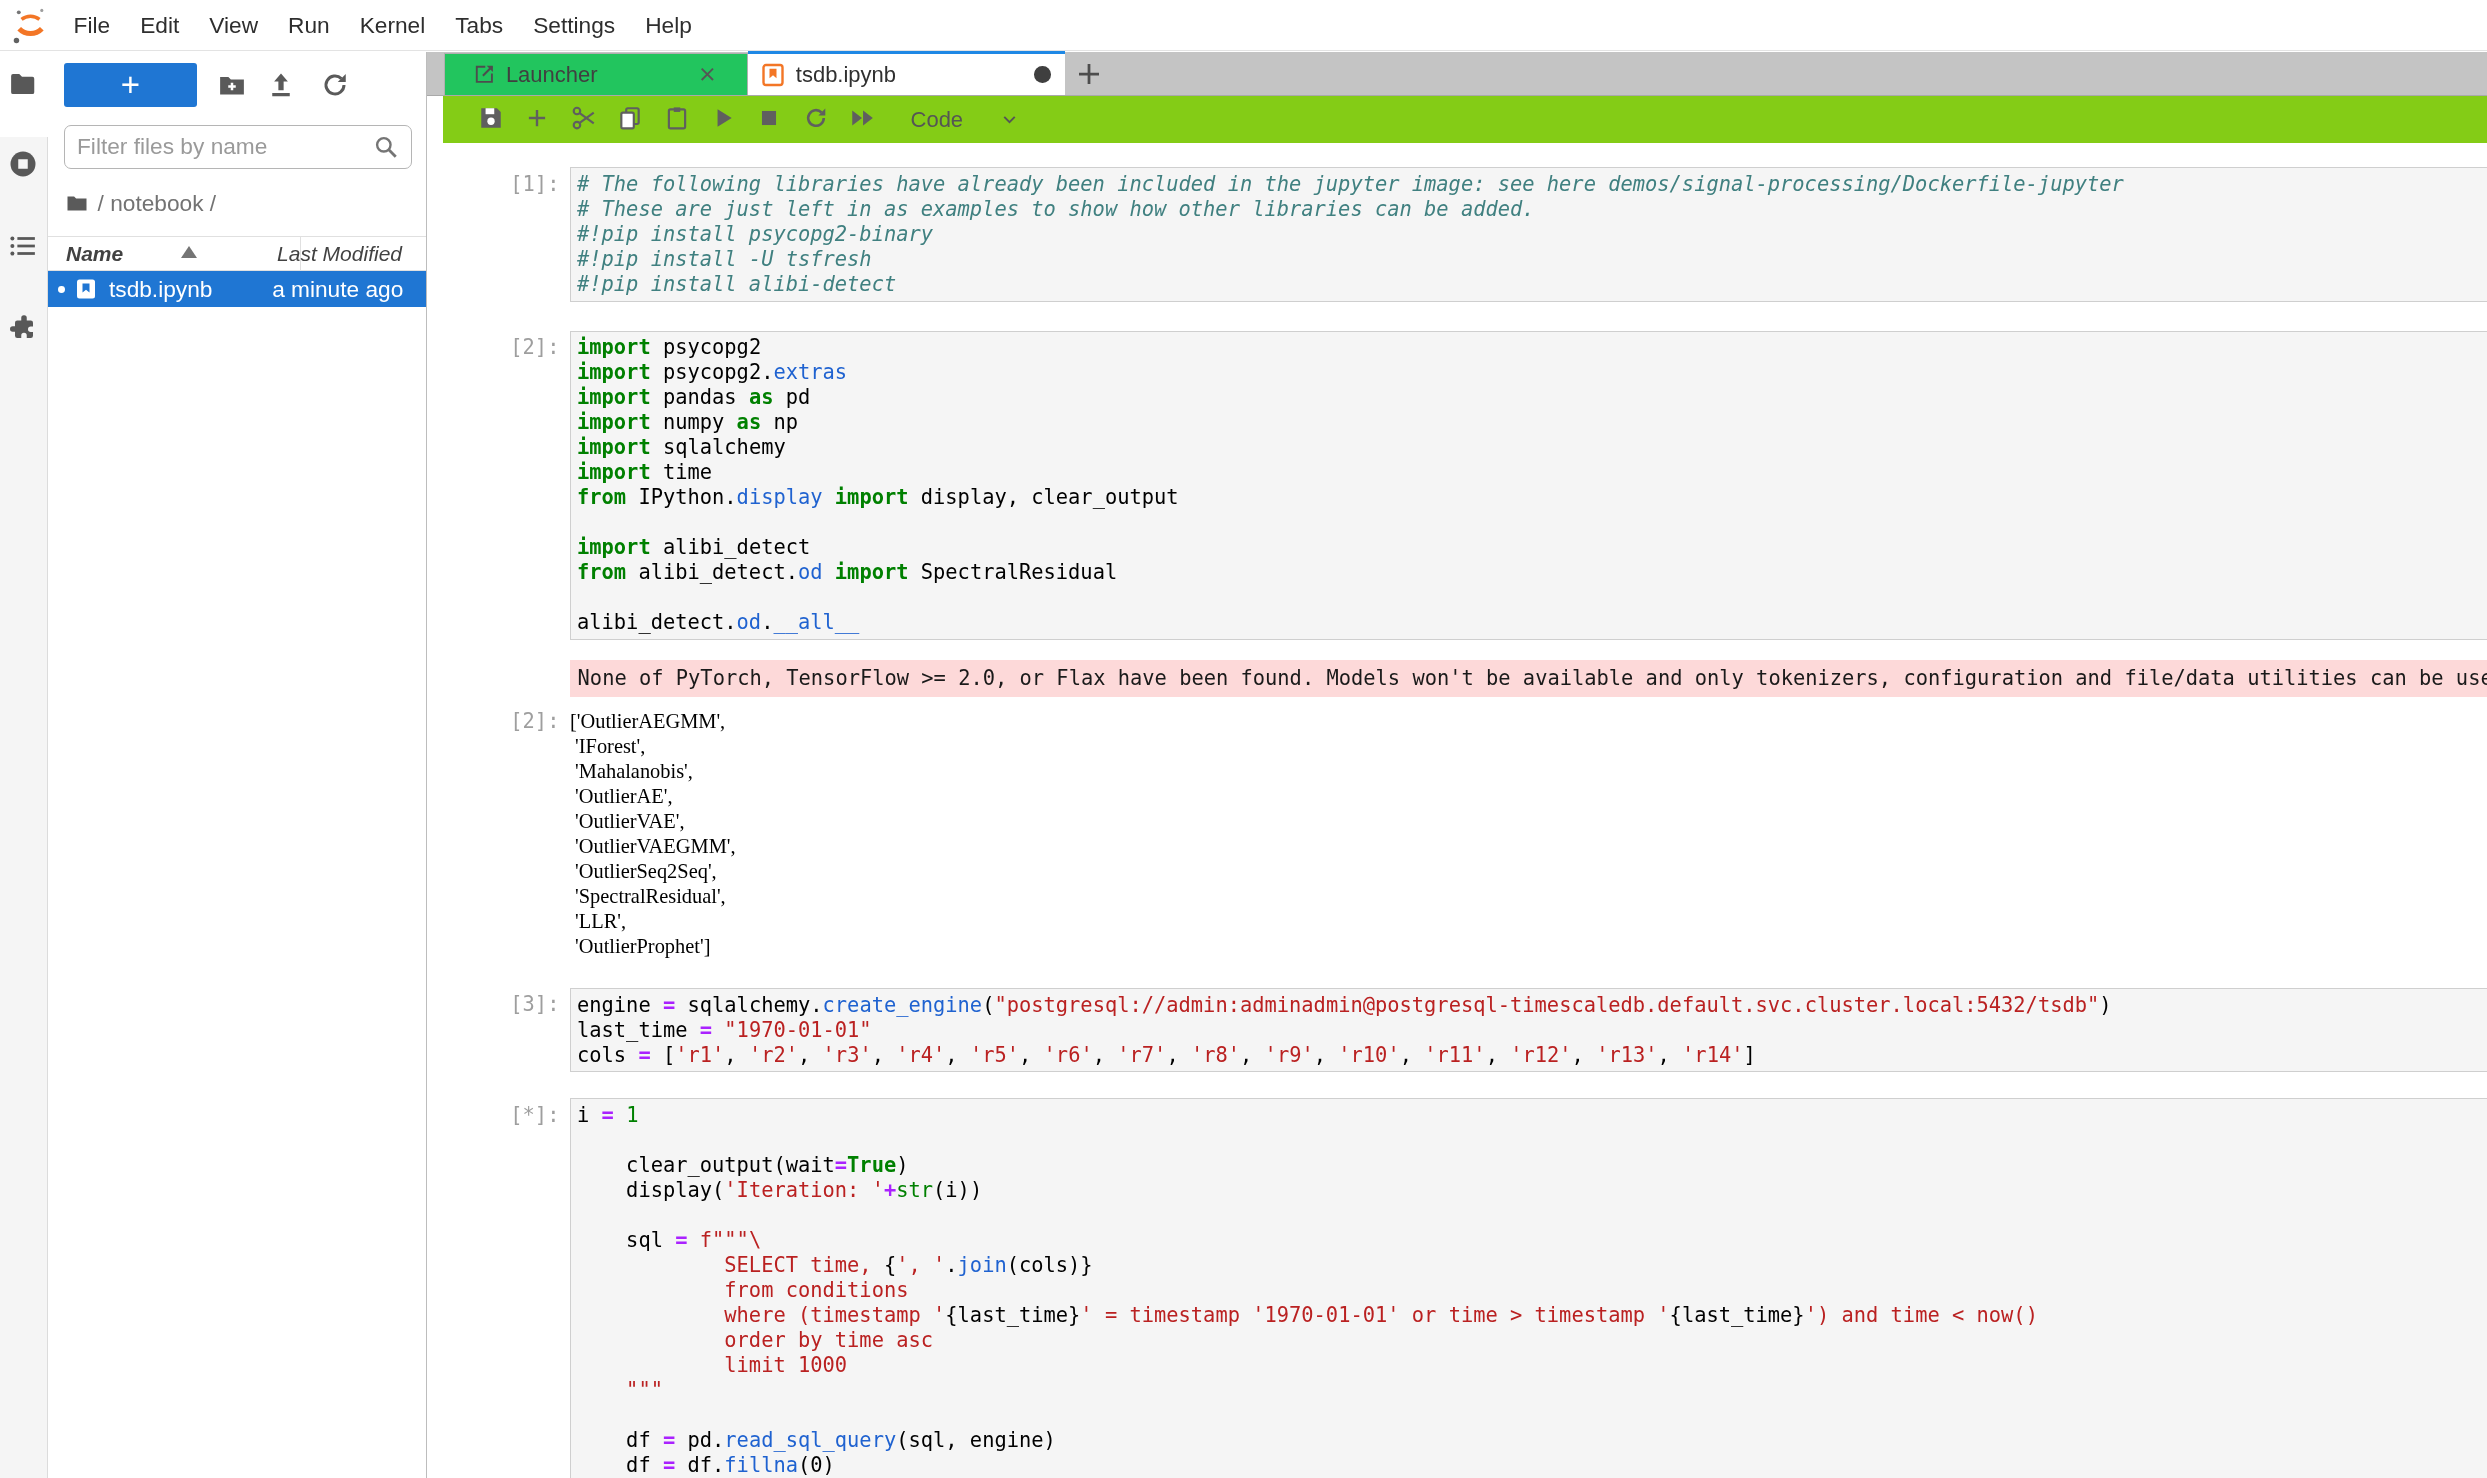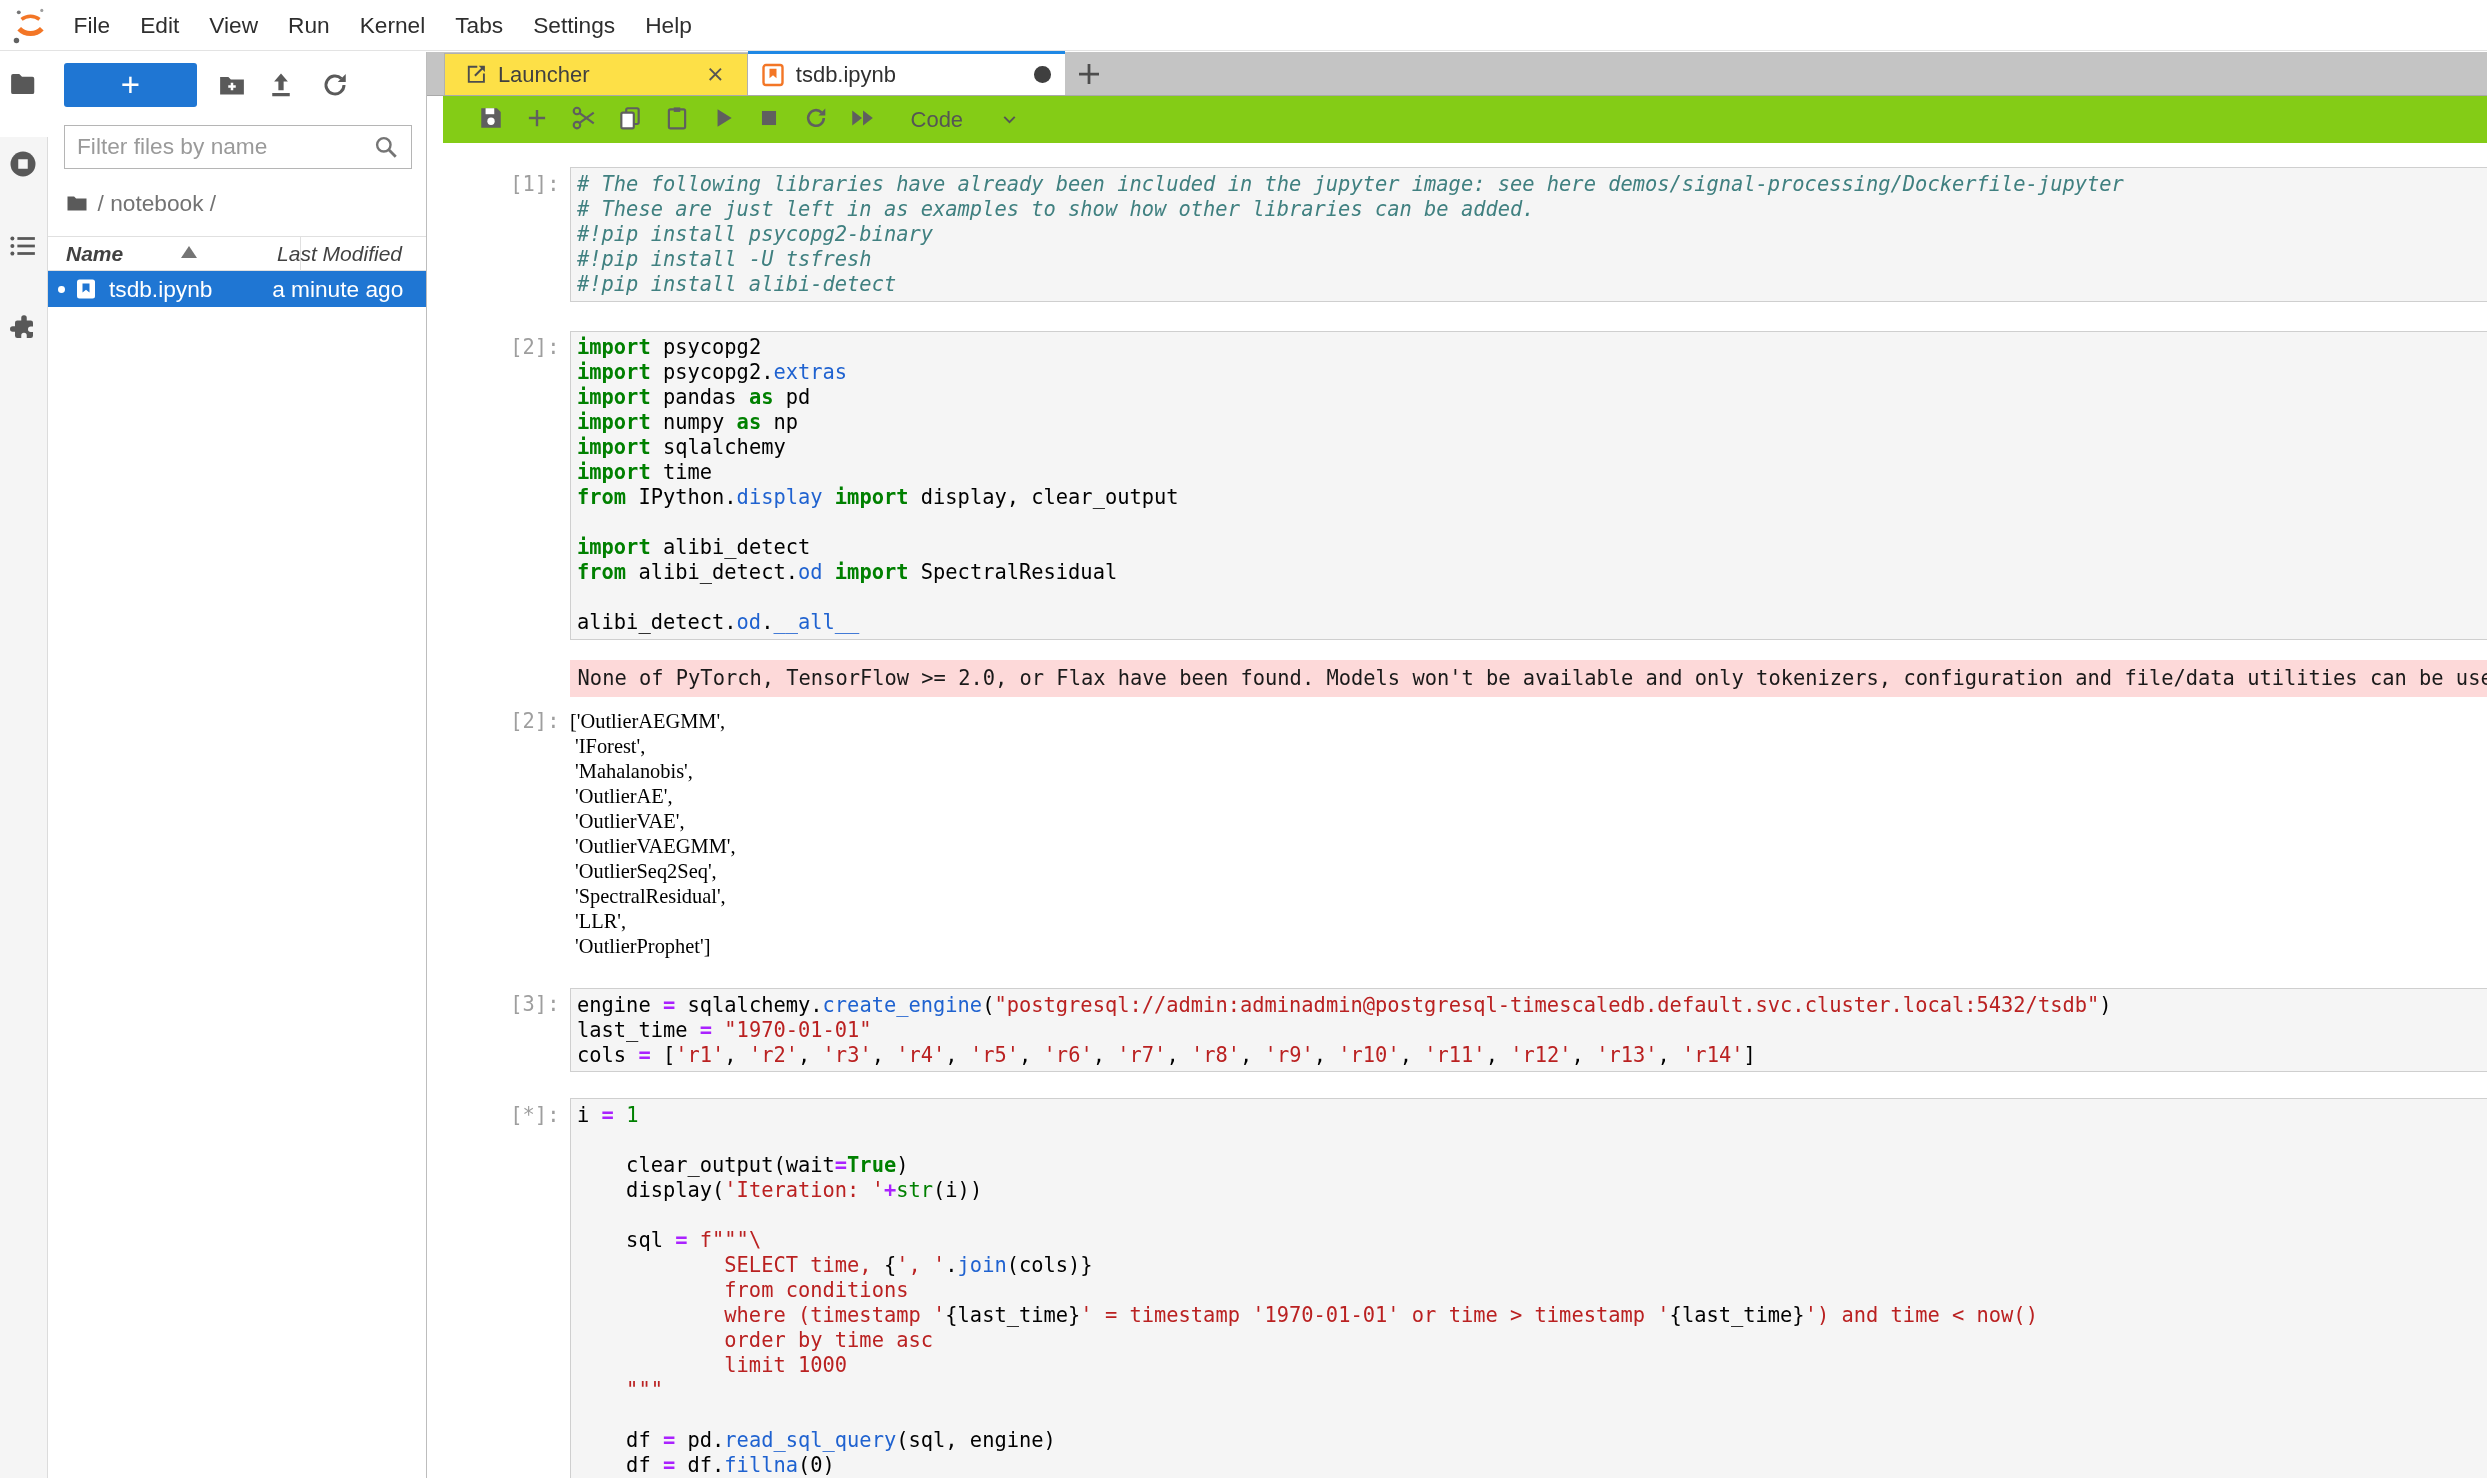"Launcher" #tab-launcher { background: #fde047 -> #22c55e; padding: 0 20px -> 0 28px }
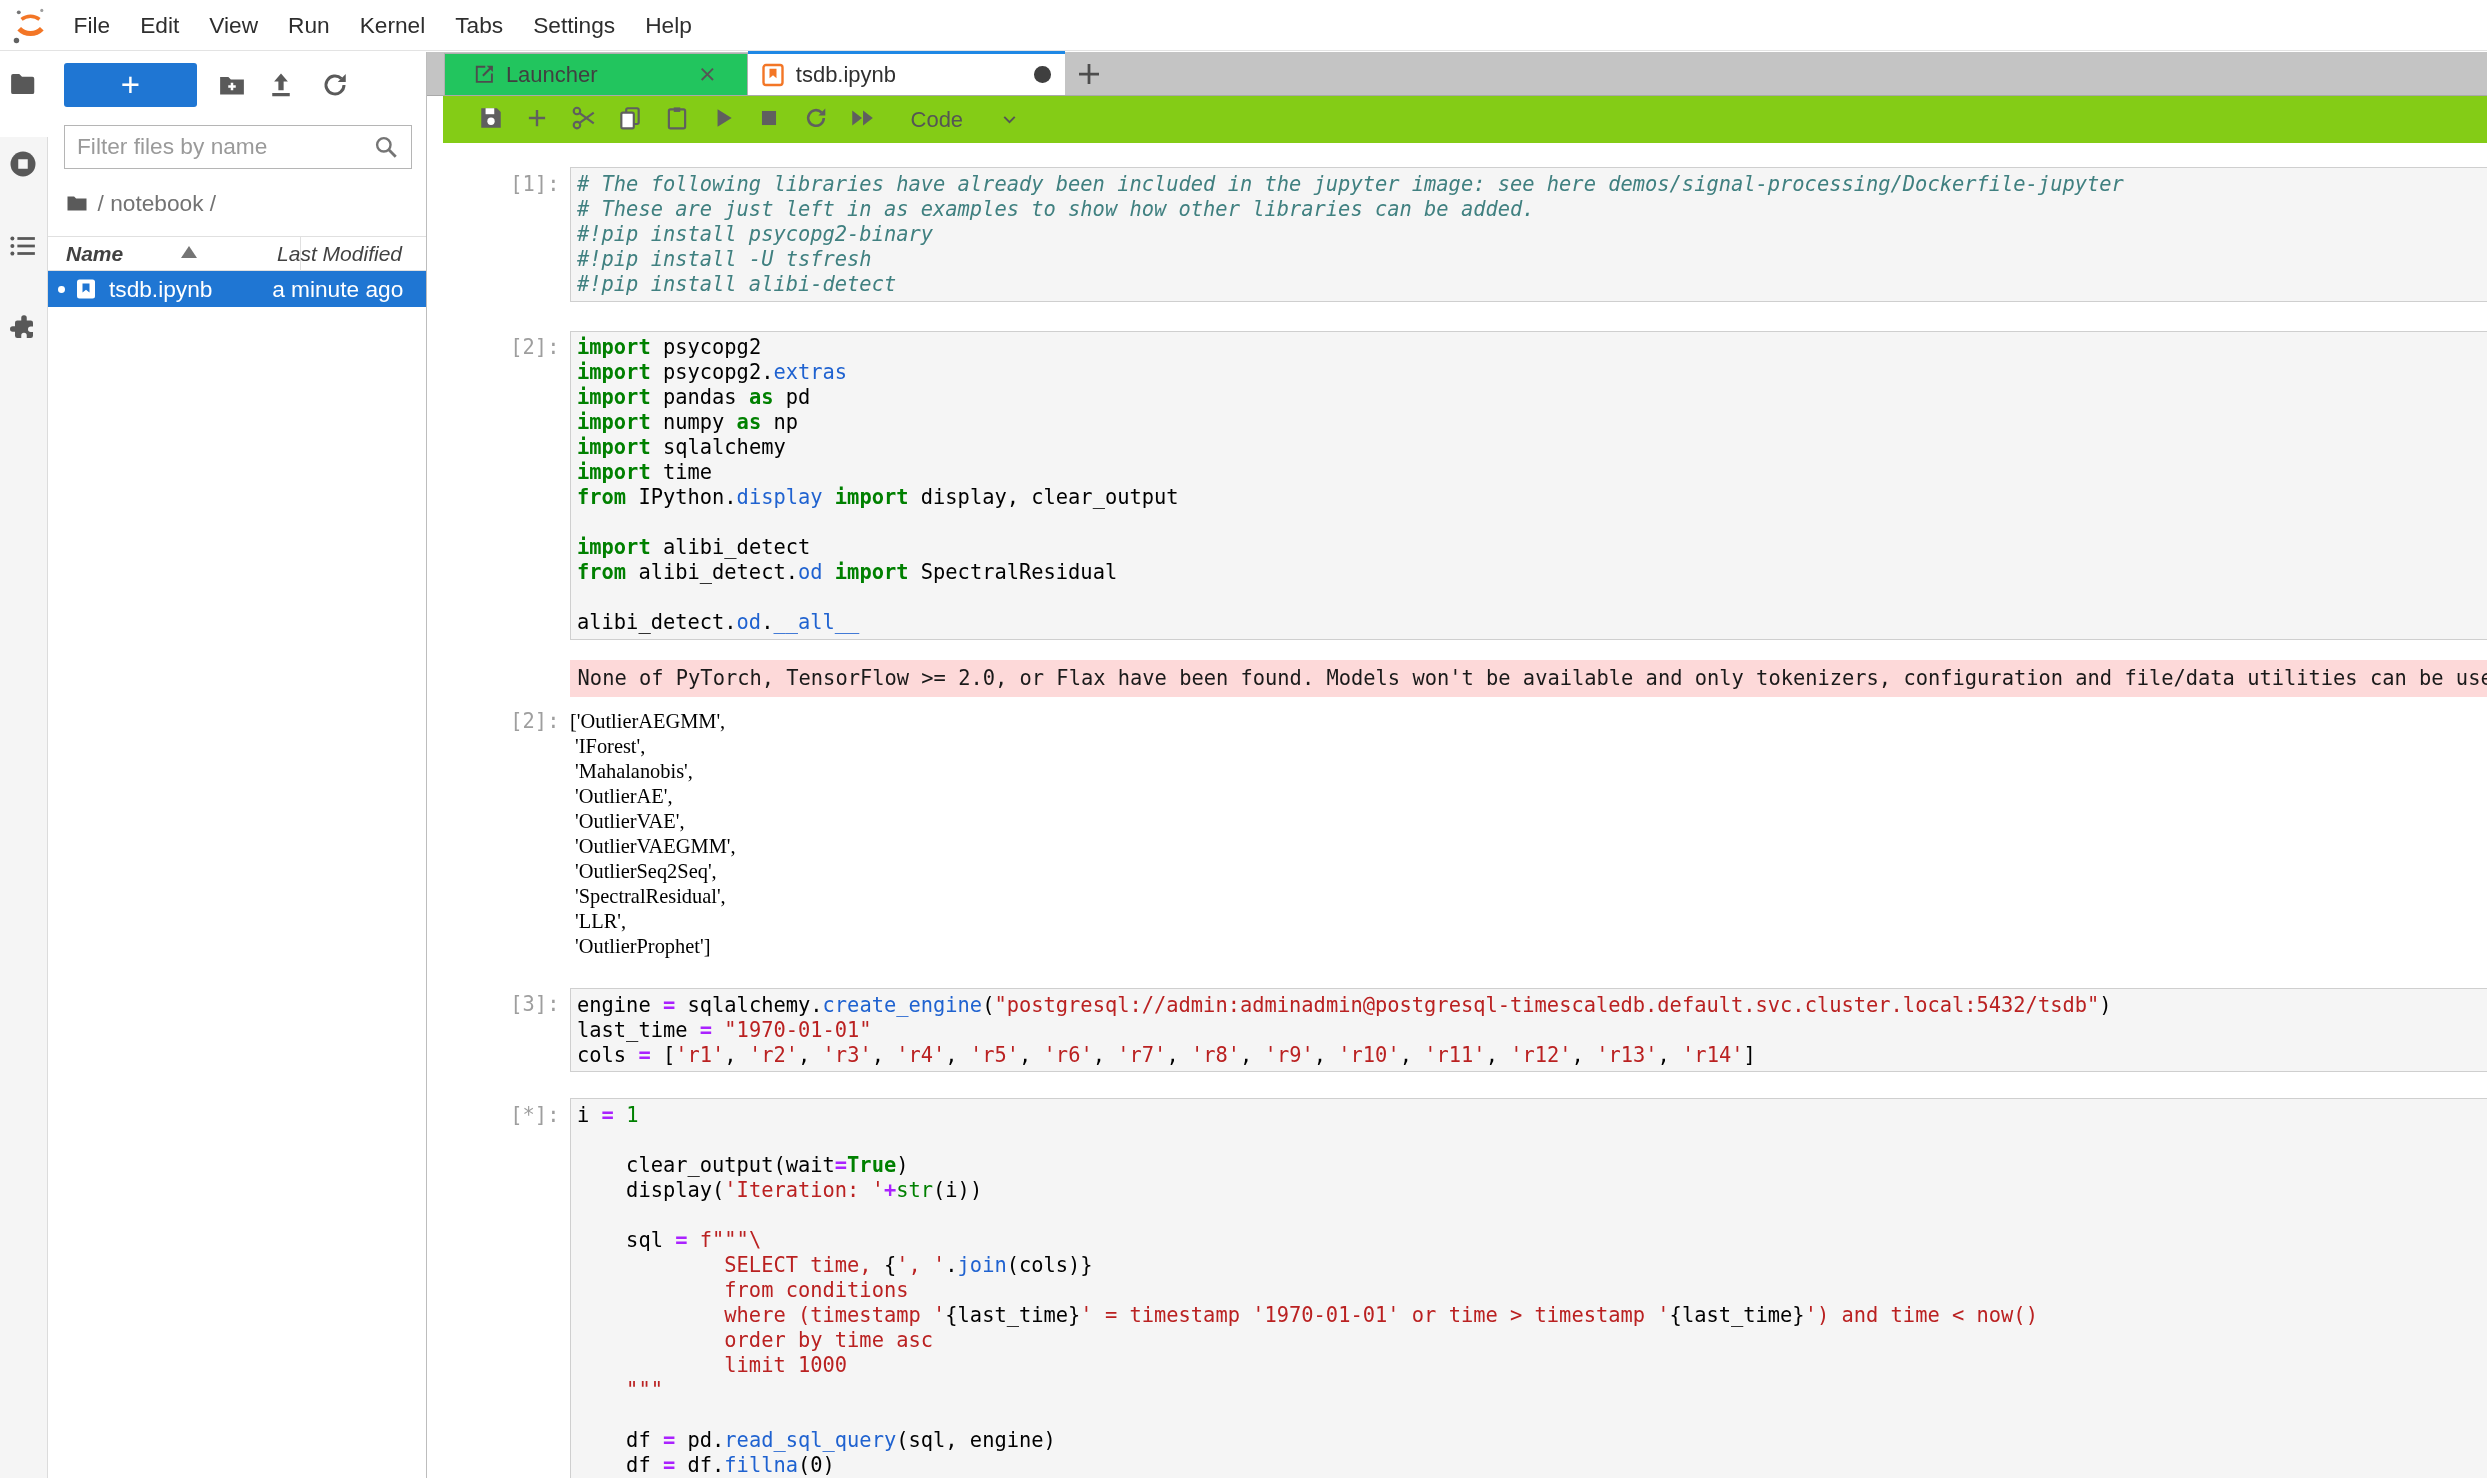"Filter files by name" #fb-filter { border-radius: 0 -> 7px }
